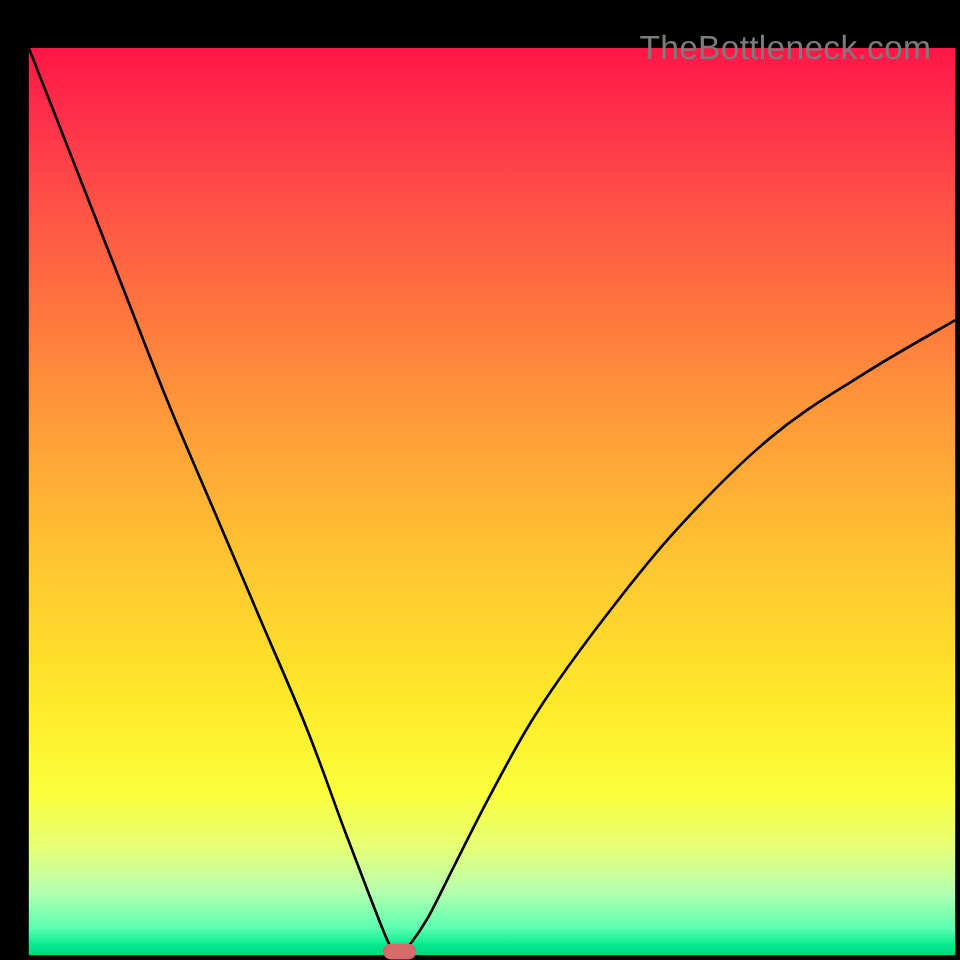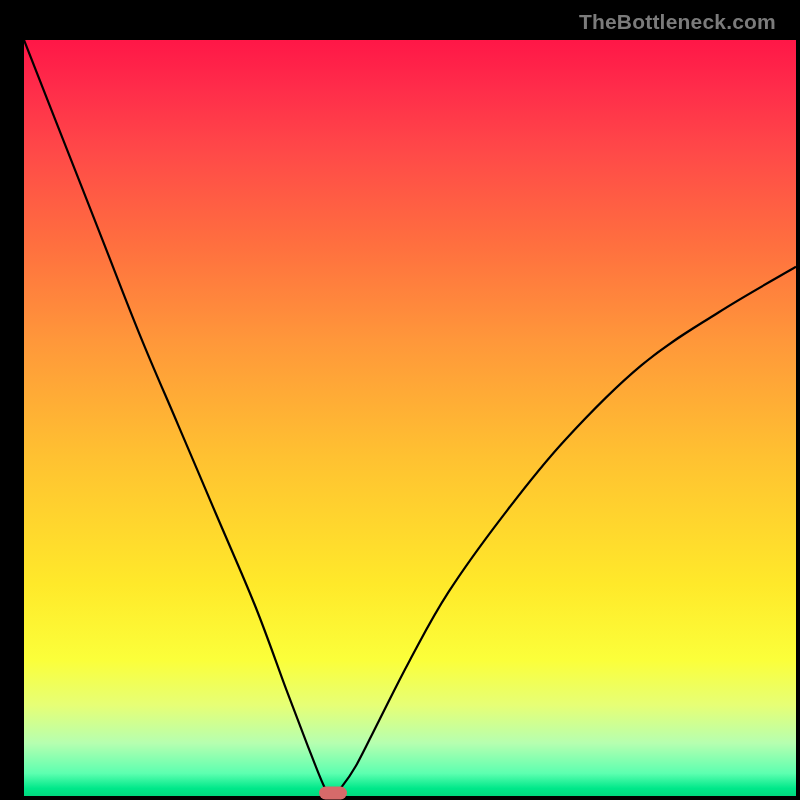"TheBottleneck.com" .watermark { font-size: 21px -> 28px; font-weight: 700 -> 400; top: 0 -> 14px }
